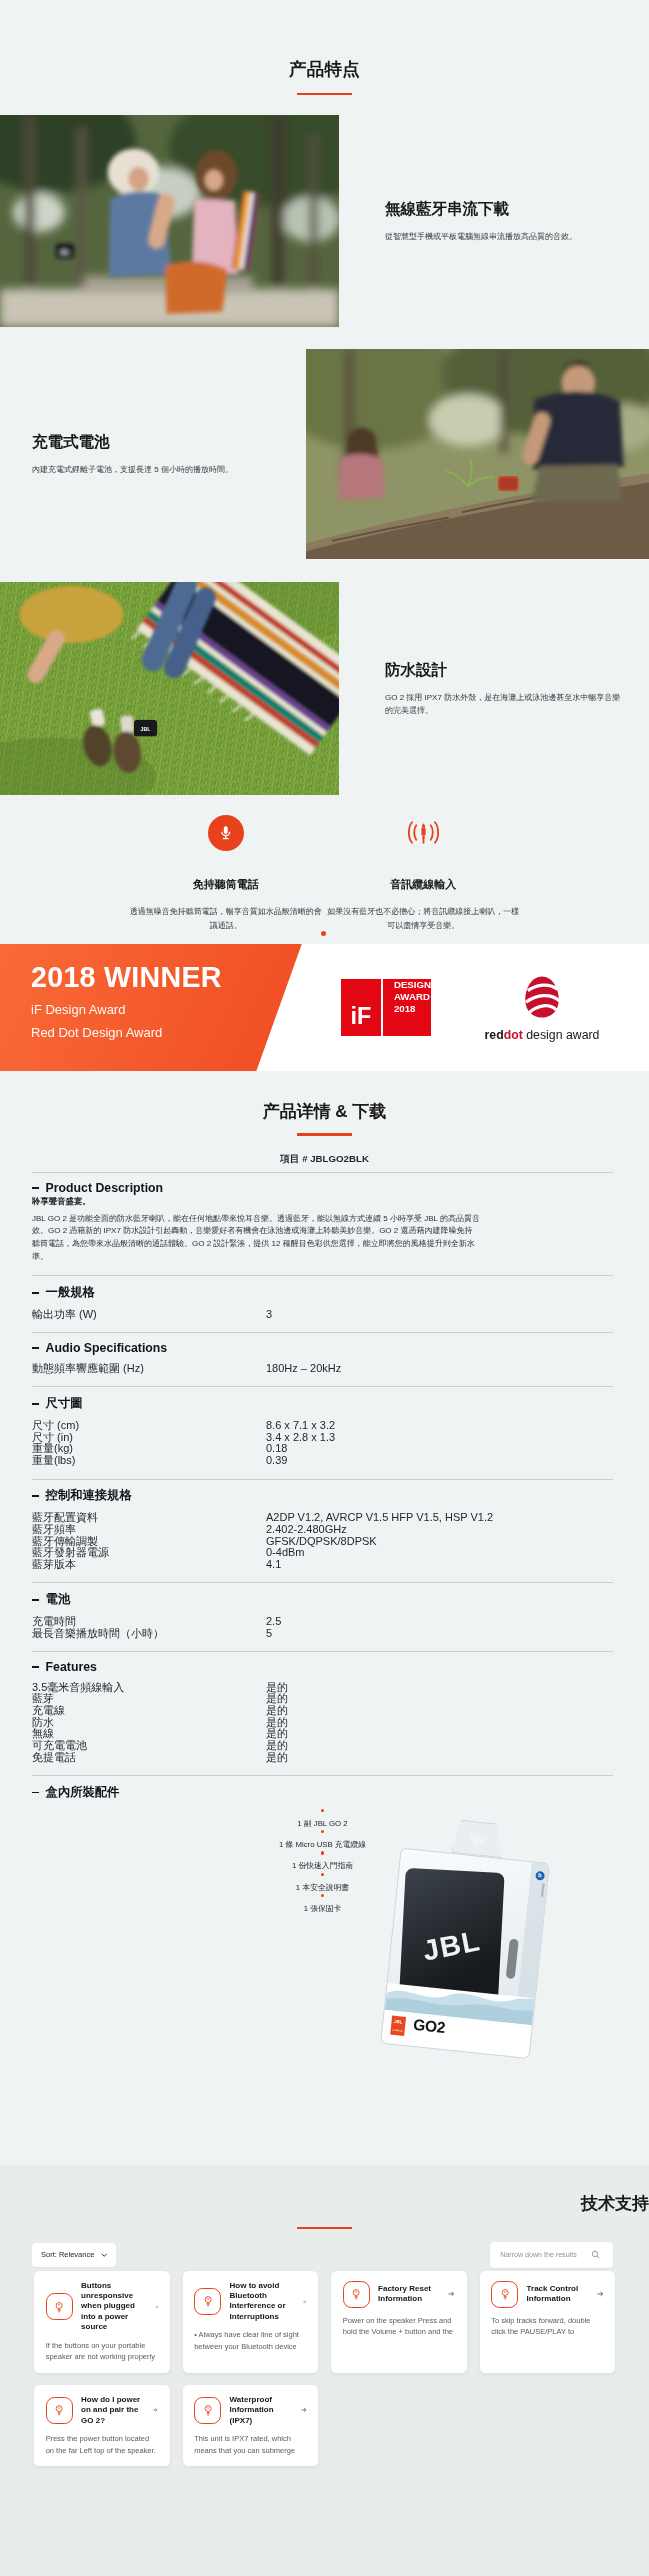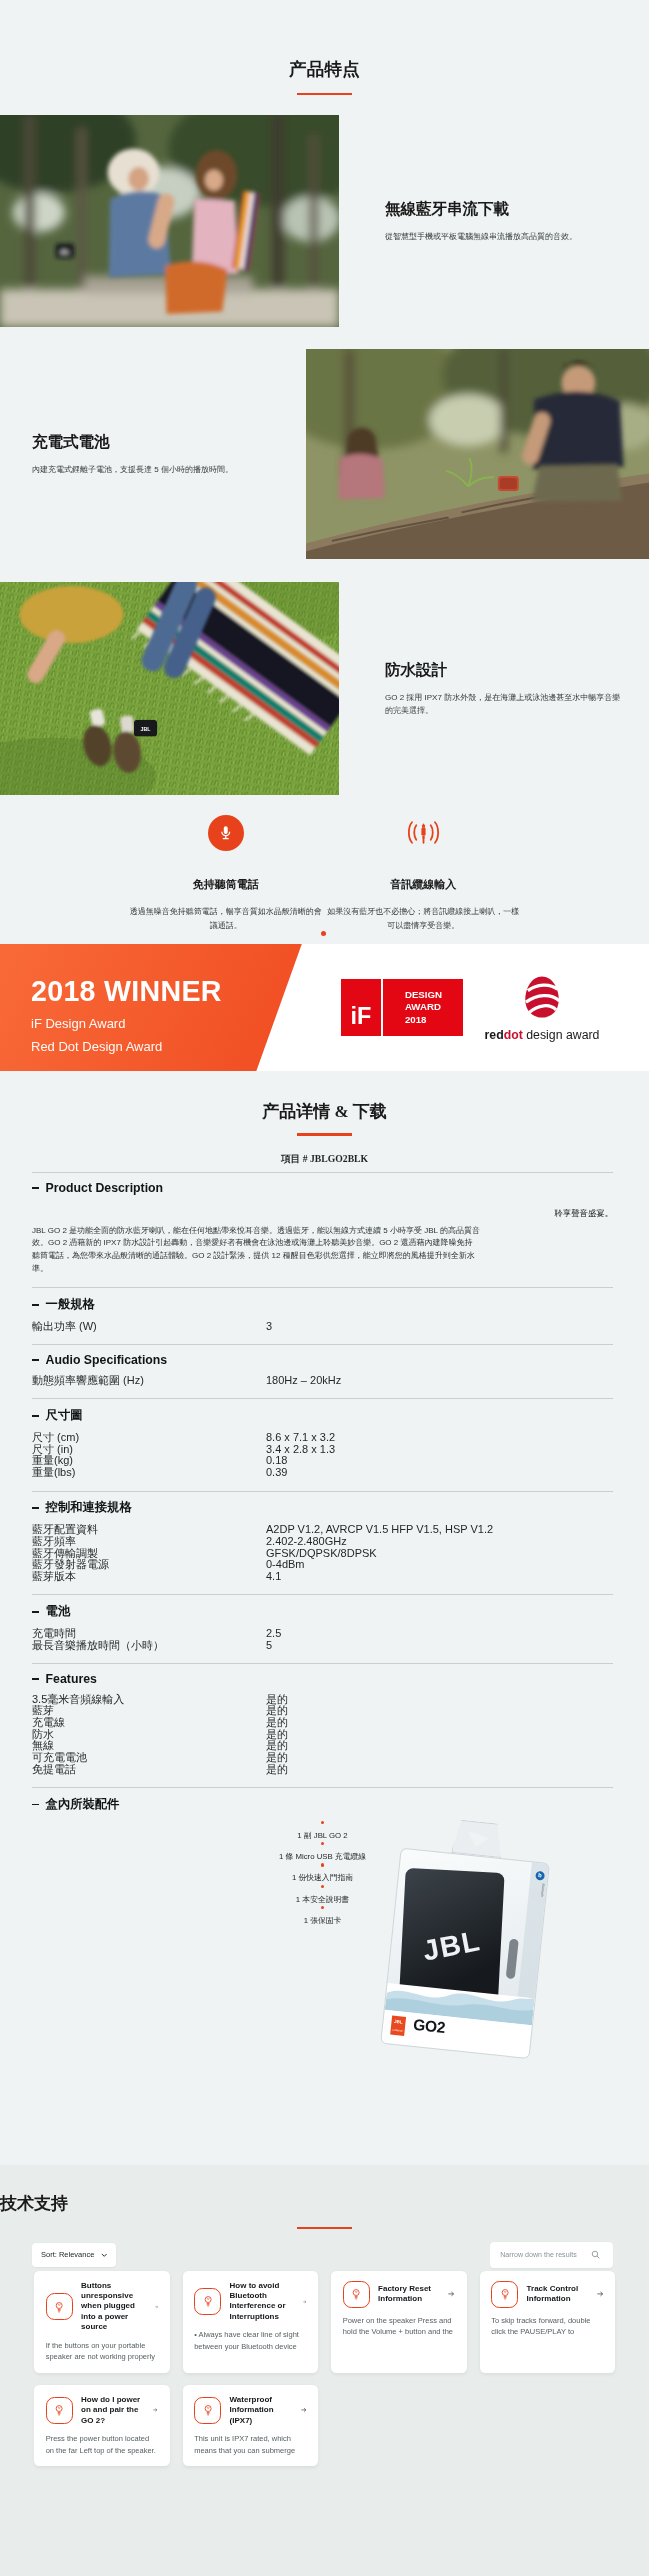"2018 WINNER" #banner .btext { top: 31px -> 17px }
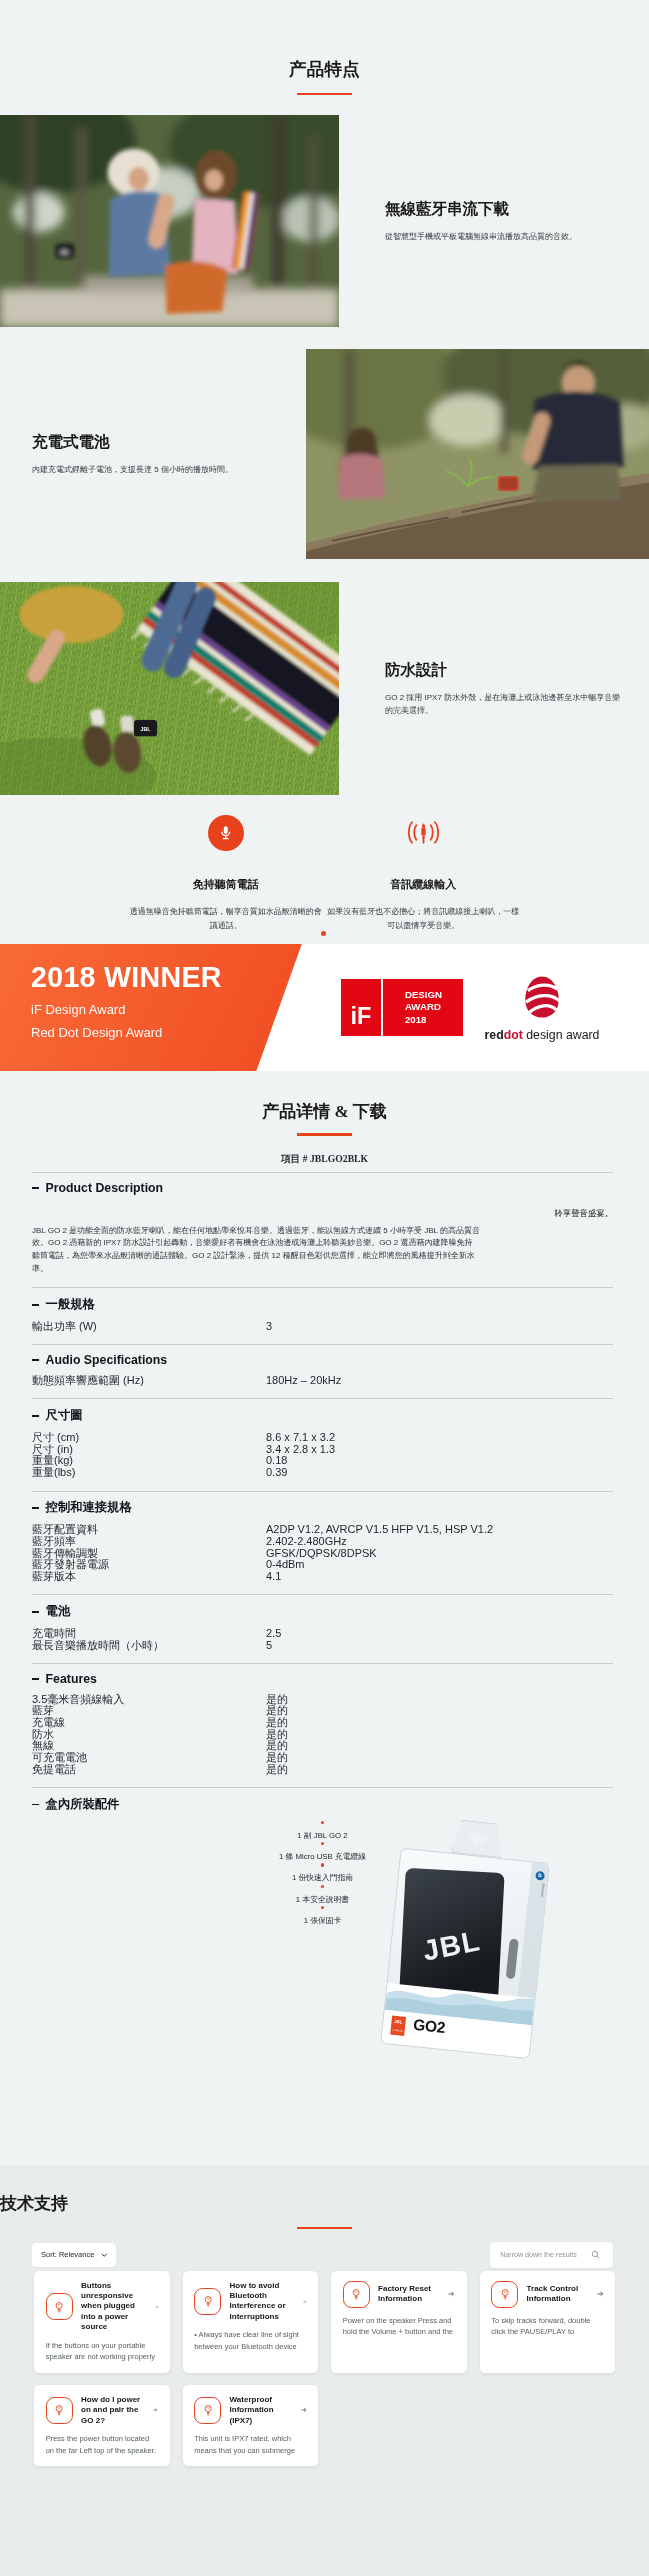"DESIGN" .if-tile2 { justify-content: center -> none; padding-left: 22px -> 11px; width: 80px -> 48px }
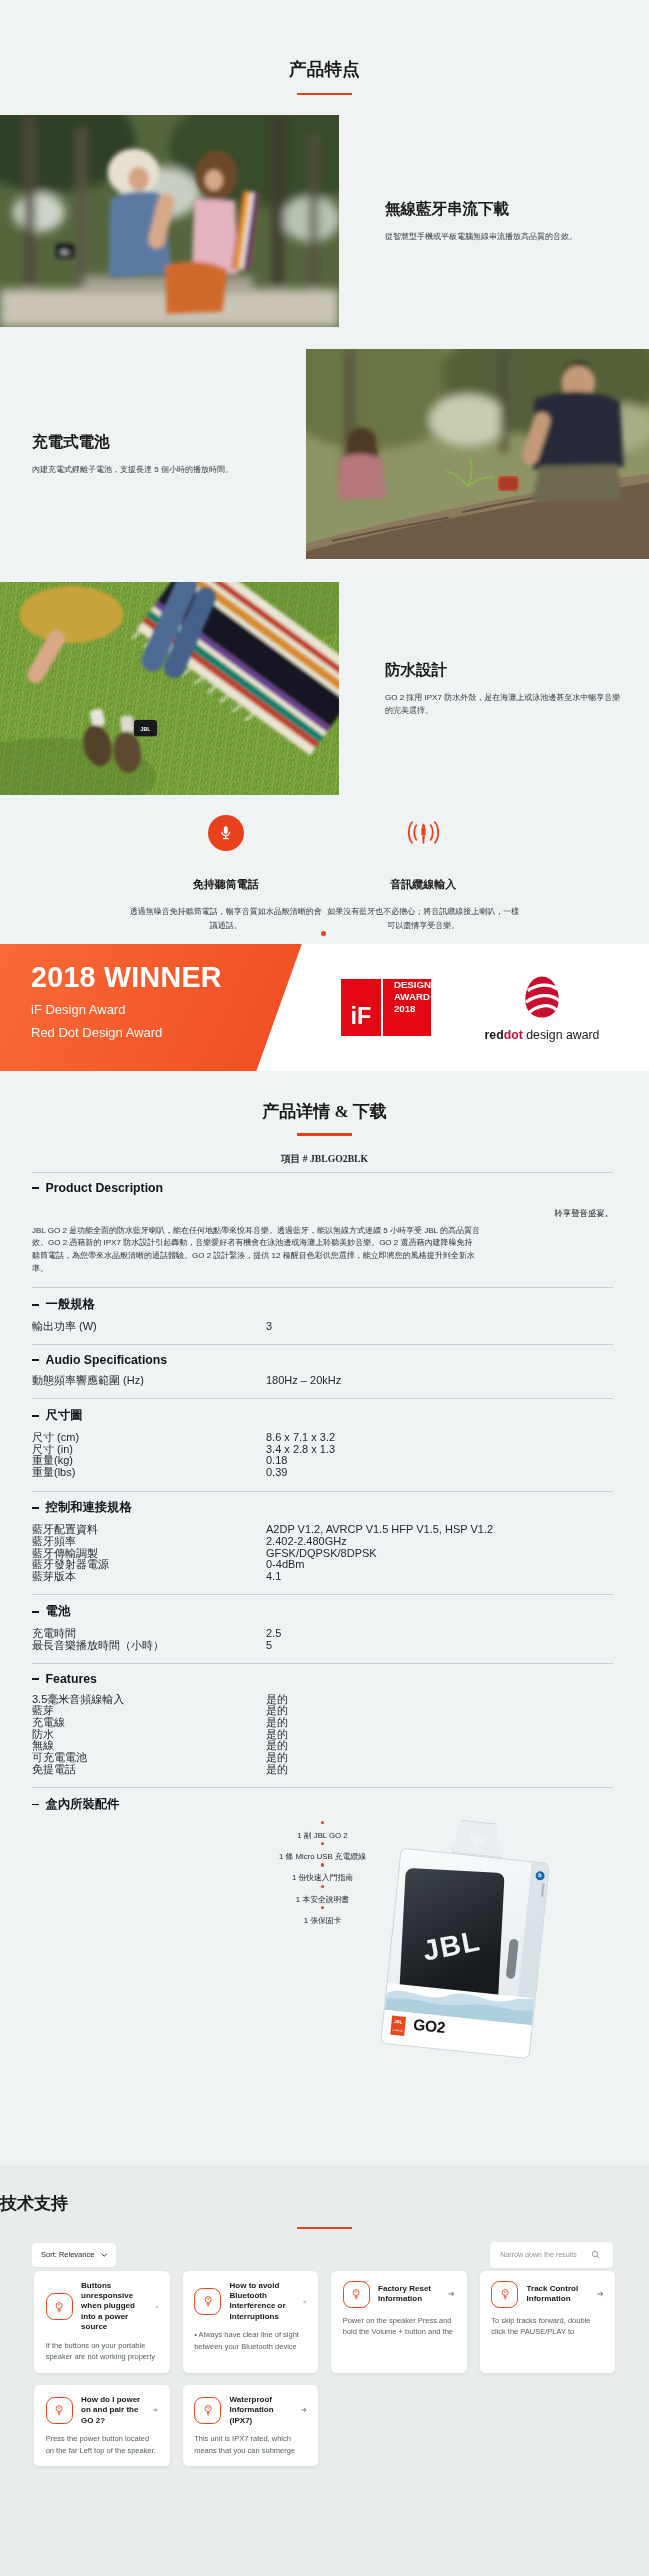"产品详情 & 下载" #details-head { font-family: Liberation Serif, serif -> none }
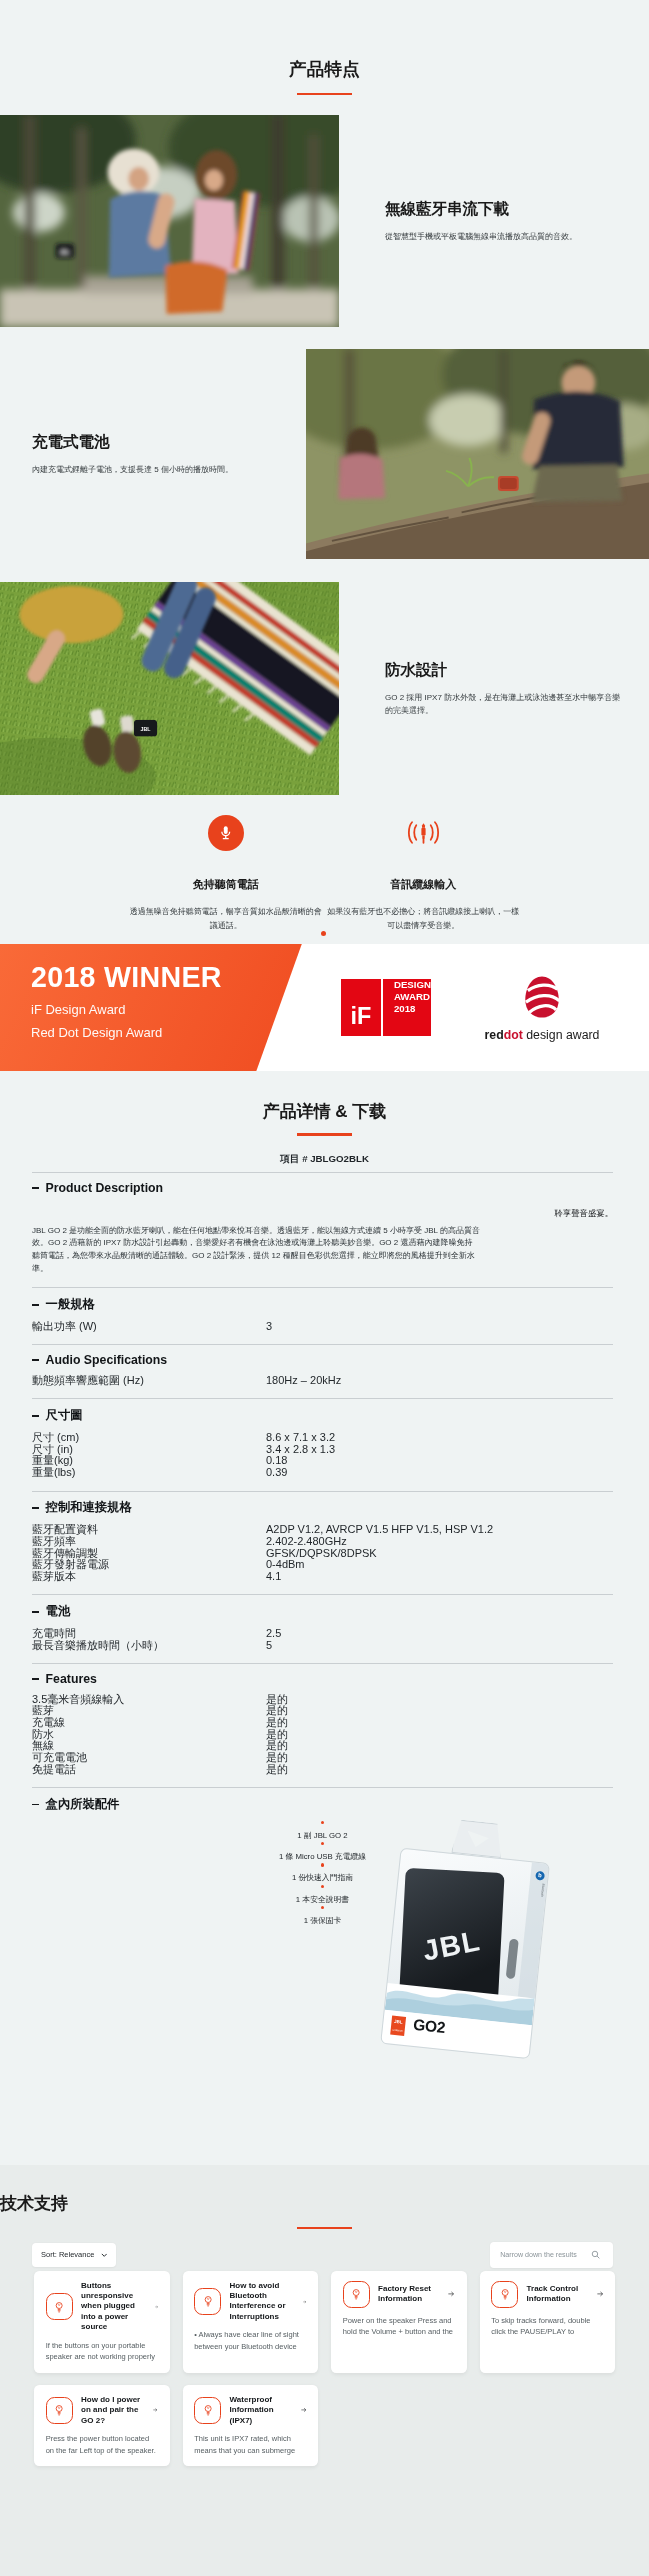"聆享聲音盛宴。" .lead { font-weight: 400 -> 700; margin-top: 13px -> 1px; text-align: right -> none }
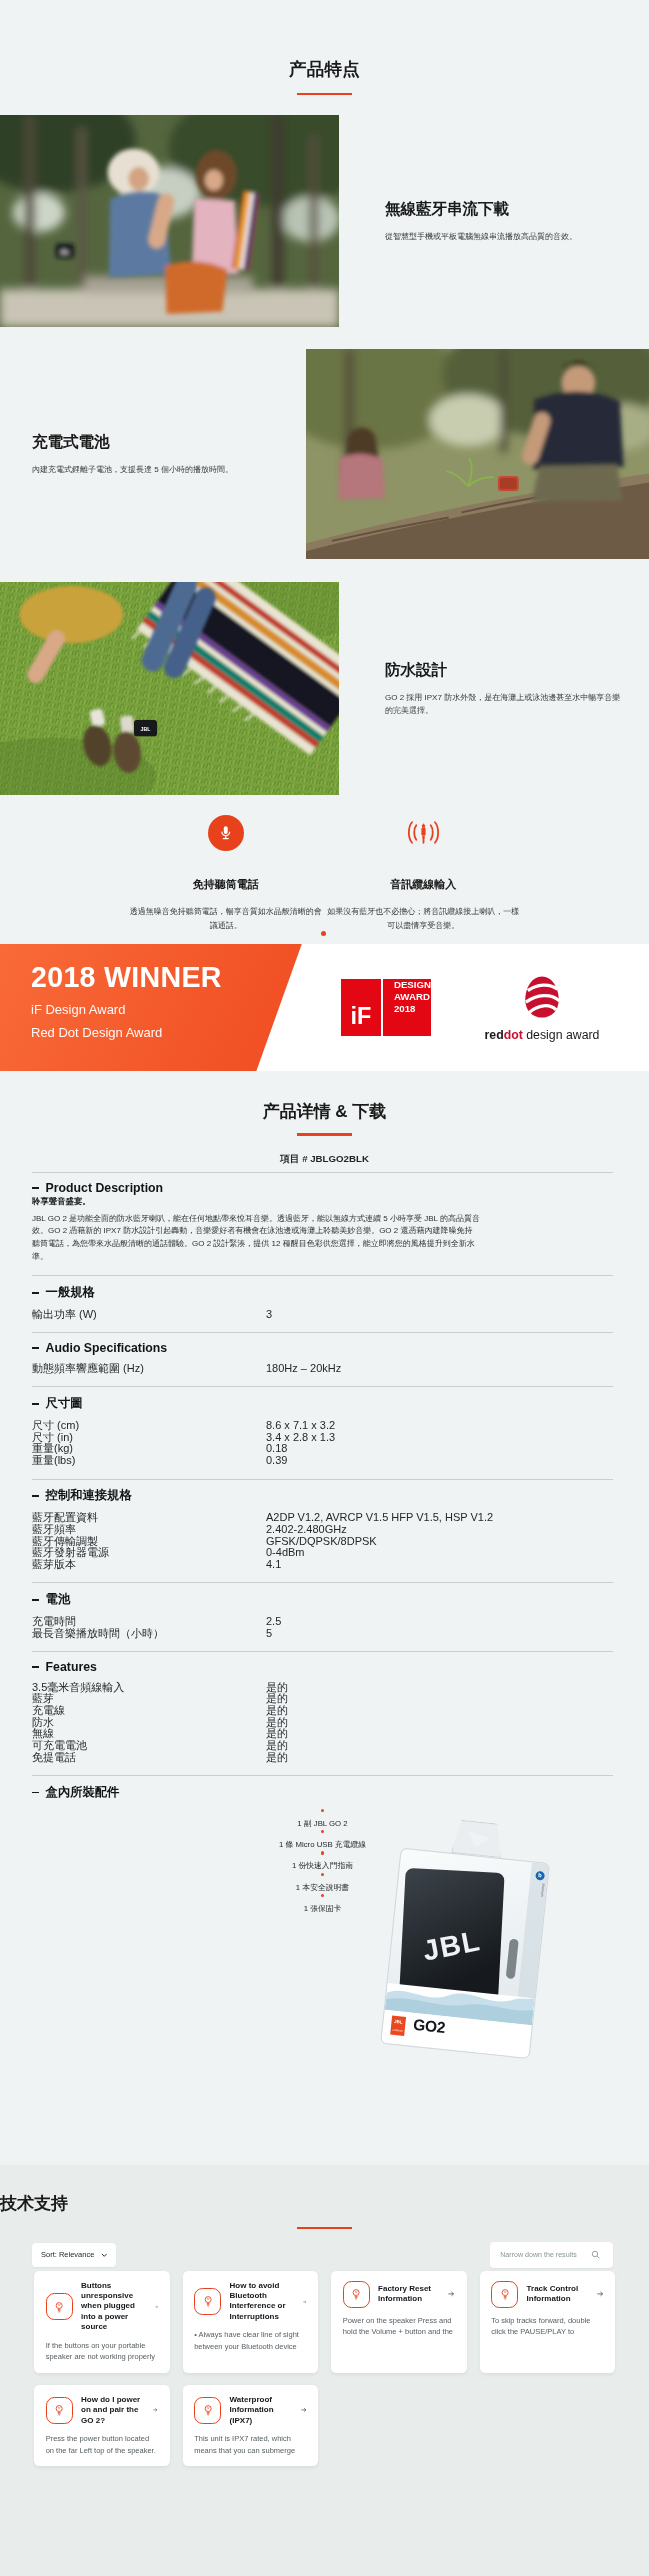"技术支持" #support .head { text-align: left -> right }
